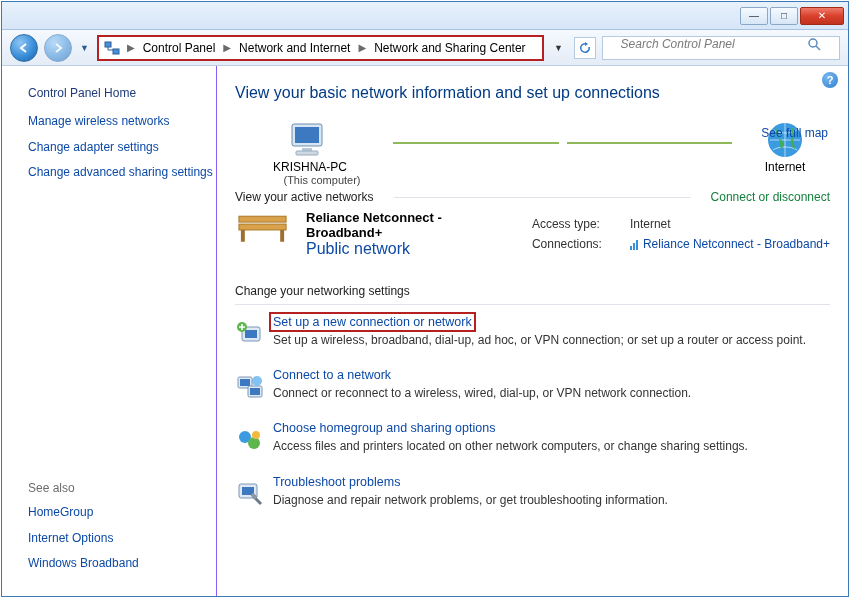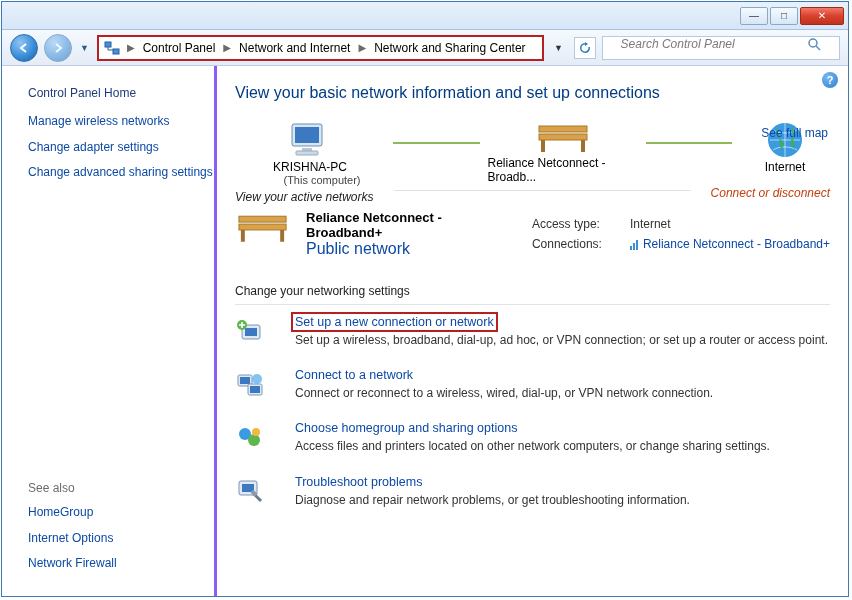"Control Panel Home" .sidebar { border-right: 3px solid #8b5cf6 -> 1px solid #8b5cf6 }
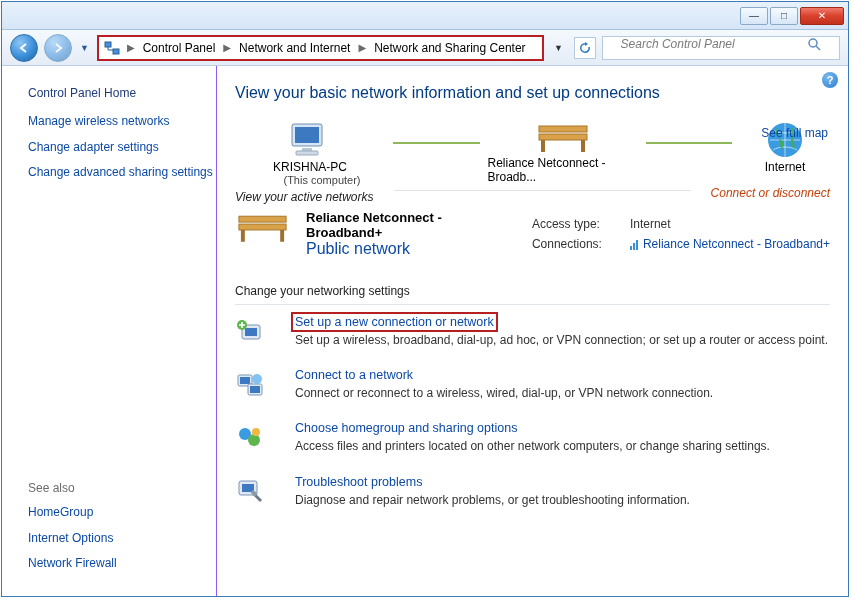"Reliance Netconnect - Broadb..." div.node { html: <div> <svg> <rect></rect> <rect></rect> <rect></rect> <rect></rect> </svg> <div>Reliance Netconnect - Broadb...</div> </div> -> none }
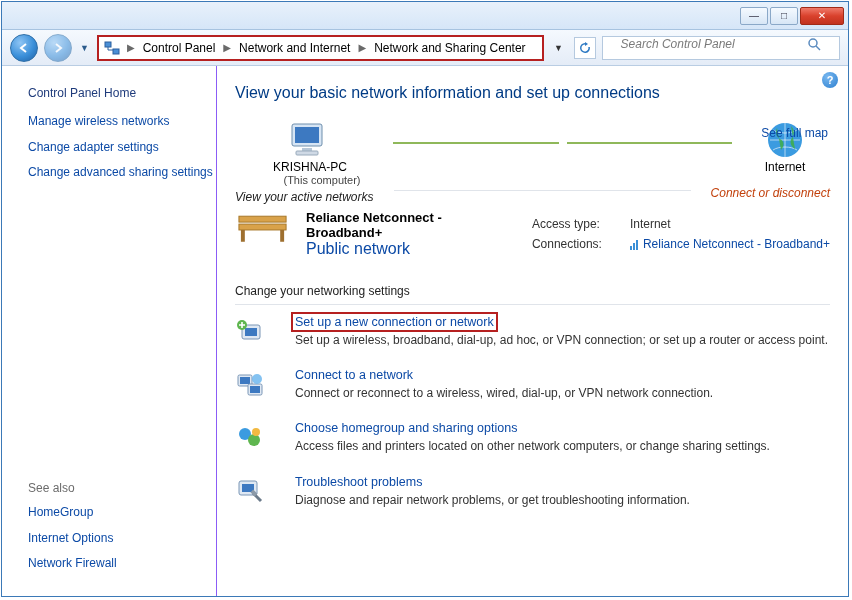"View your active networks" div { align-items: flex-start -> flex-end; font-style: italic -> none }
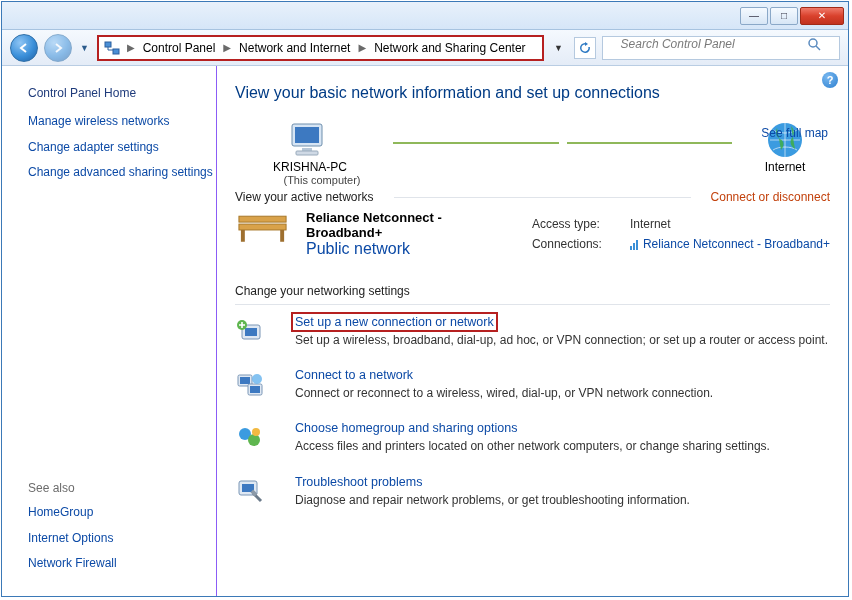"Connect or disconnect" .cd-link { color: #c2410c -> #15803d }
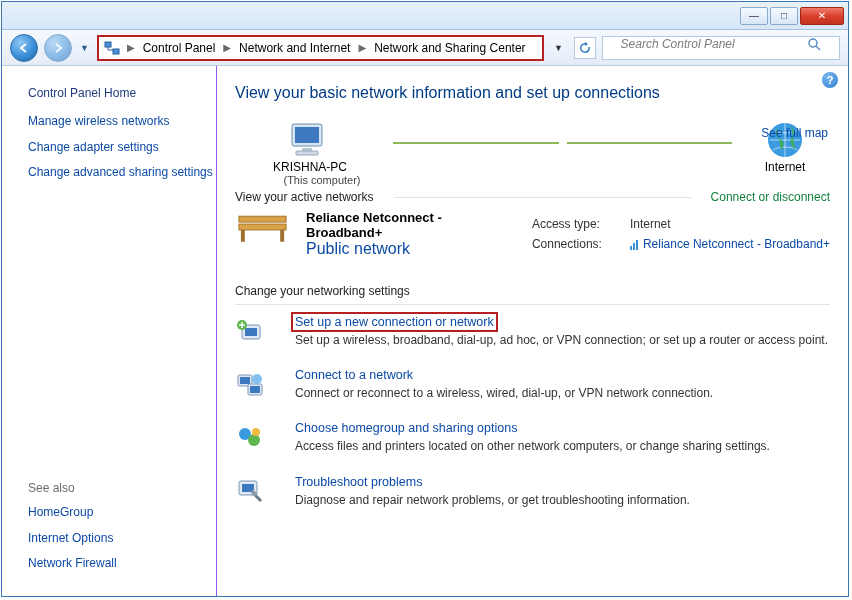"Set up a new connection" .task { align-items: center -> flex-end; gap: 30px -> 8px }
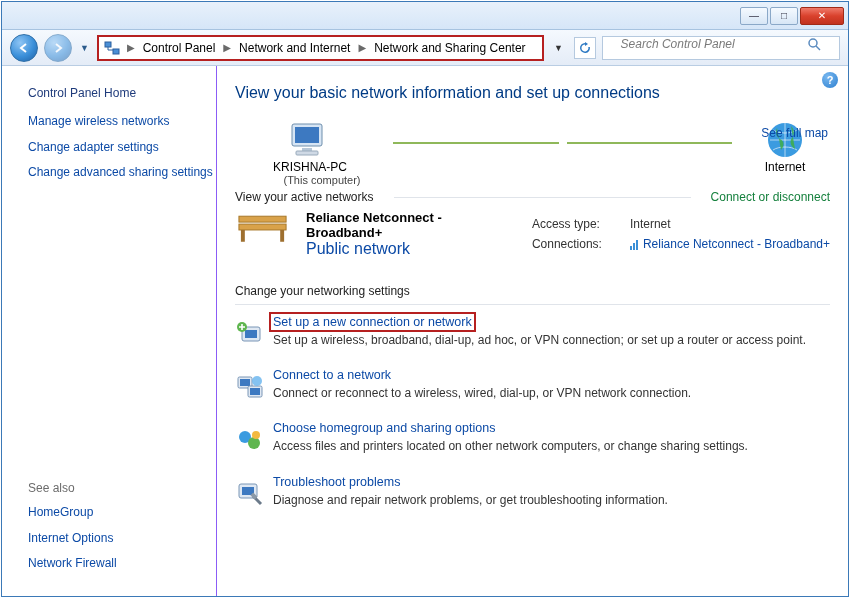"Network Firewall" div.sblink { text: Network Firewall -> Windows Broadband }
